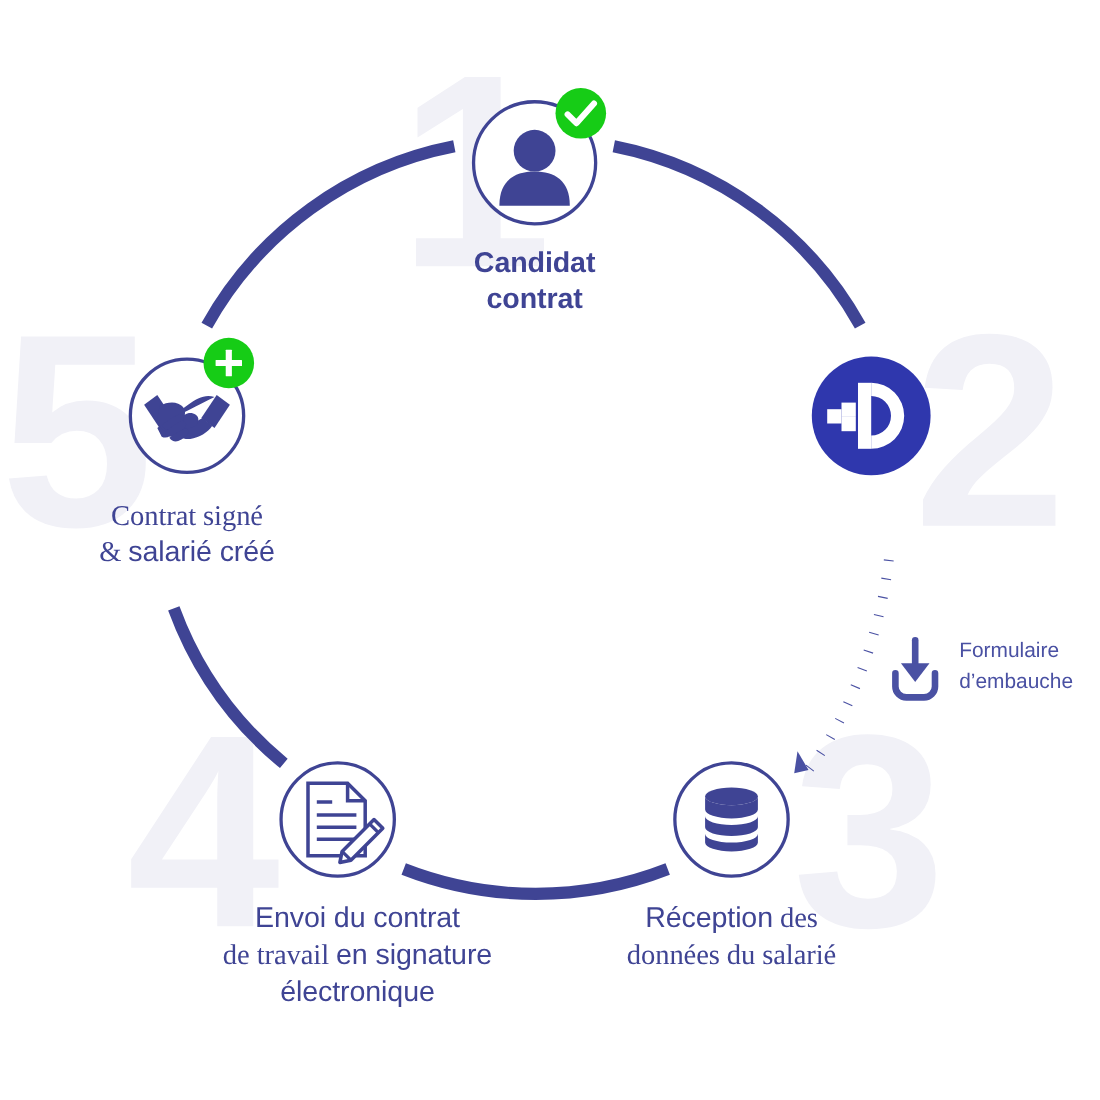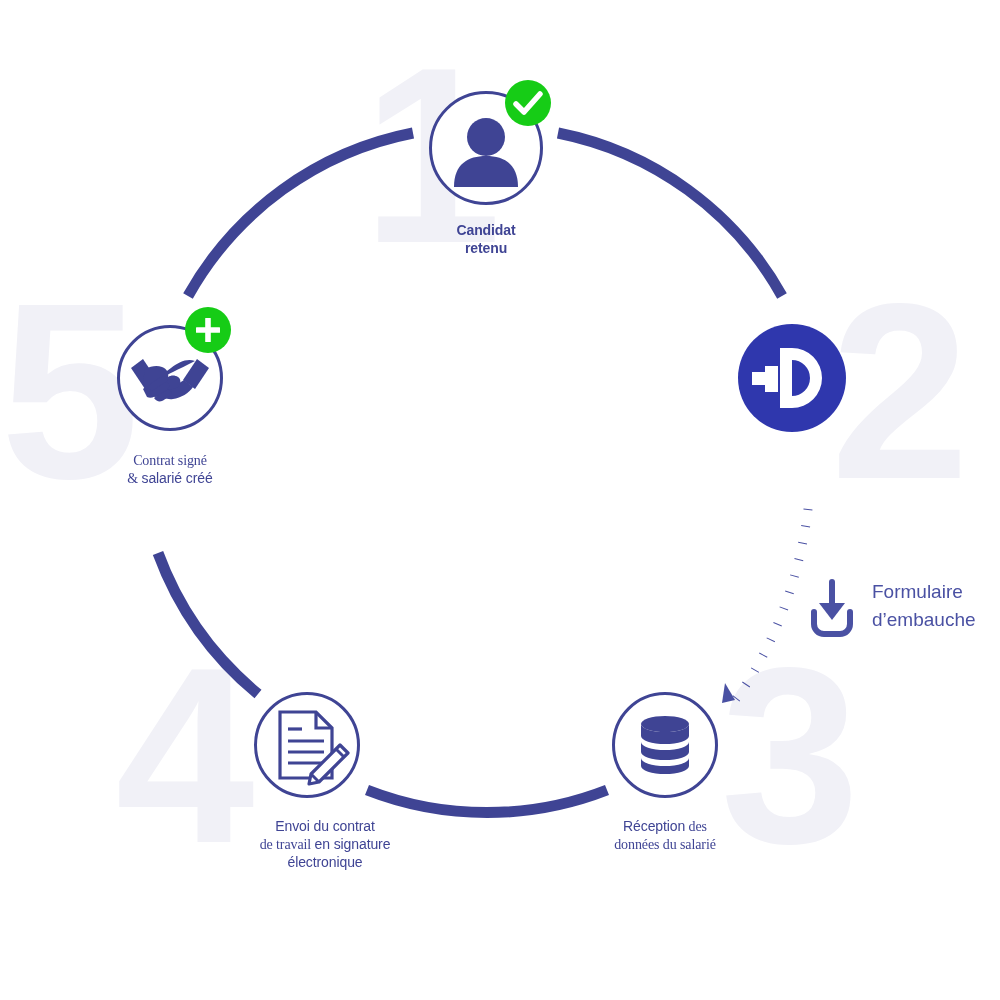"Candidat" .caption { font-size: 14px -> 26px }
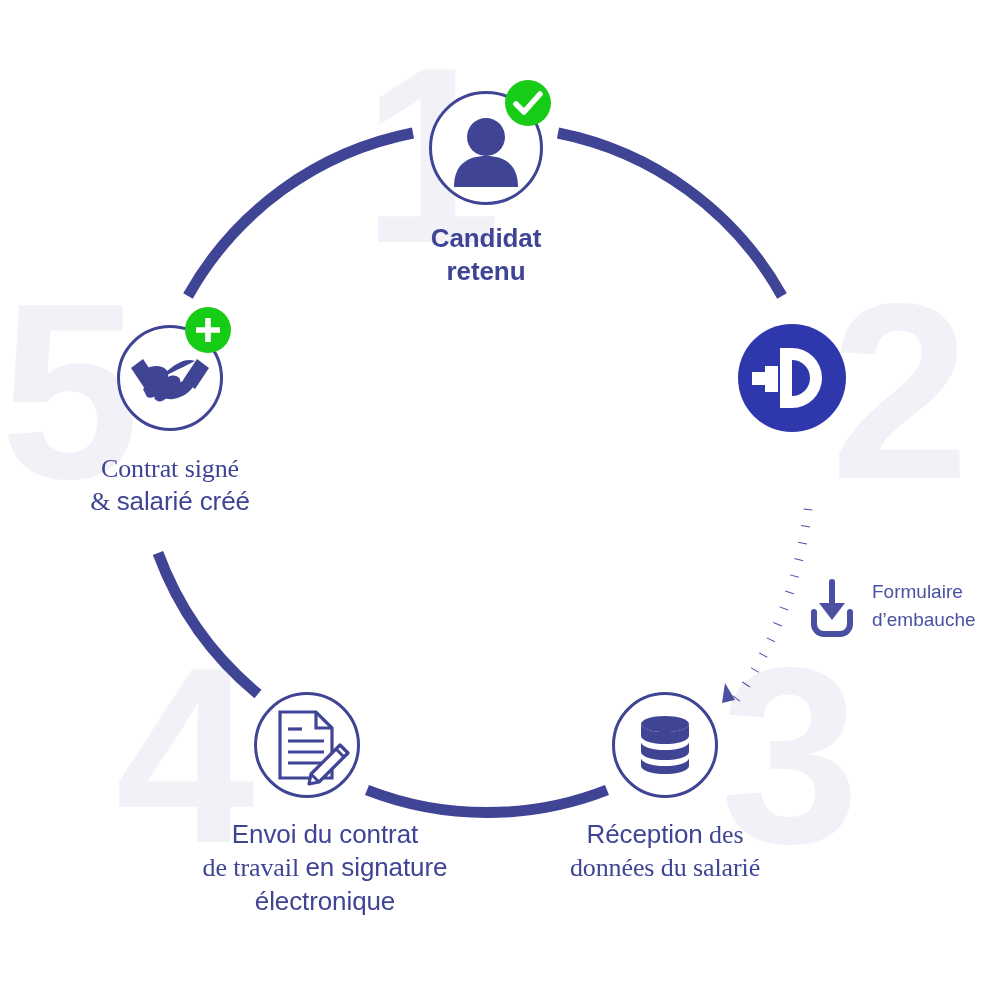"retenu" span { text: retenu -> contrat }
